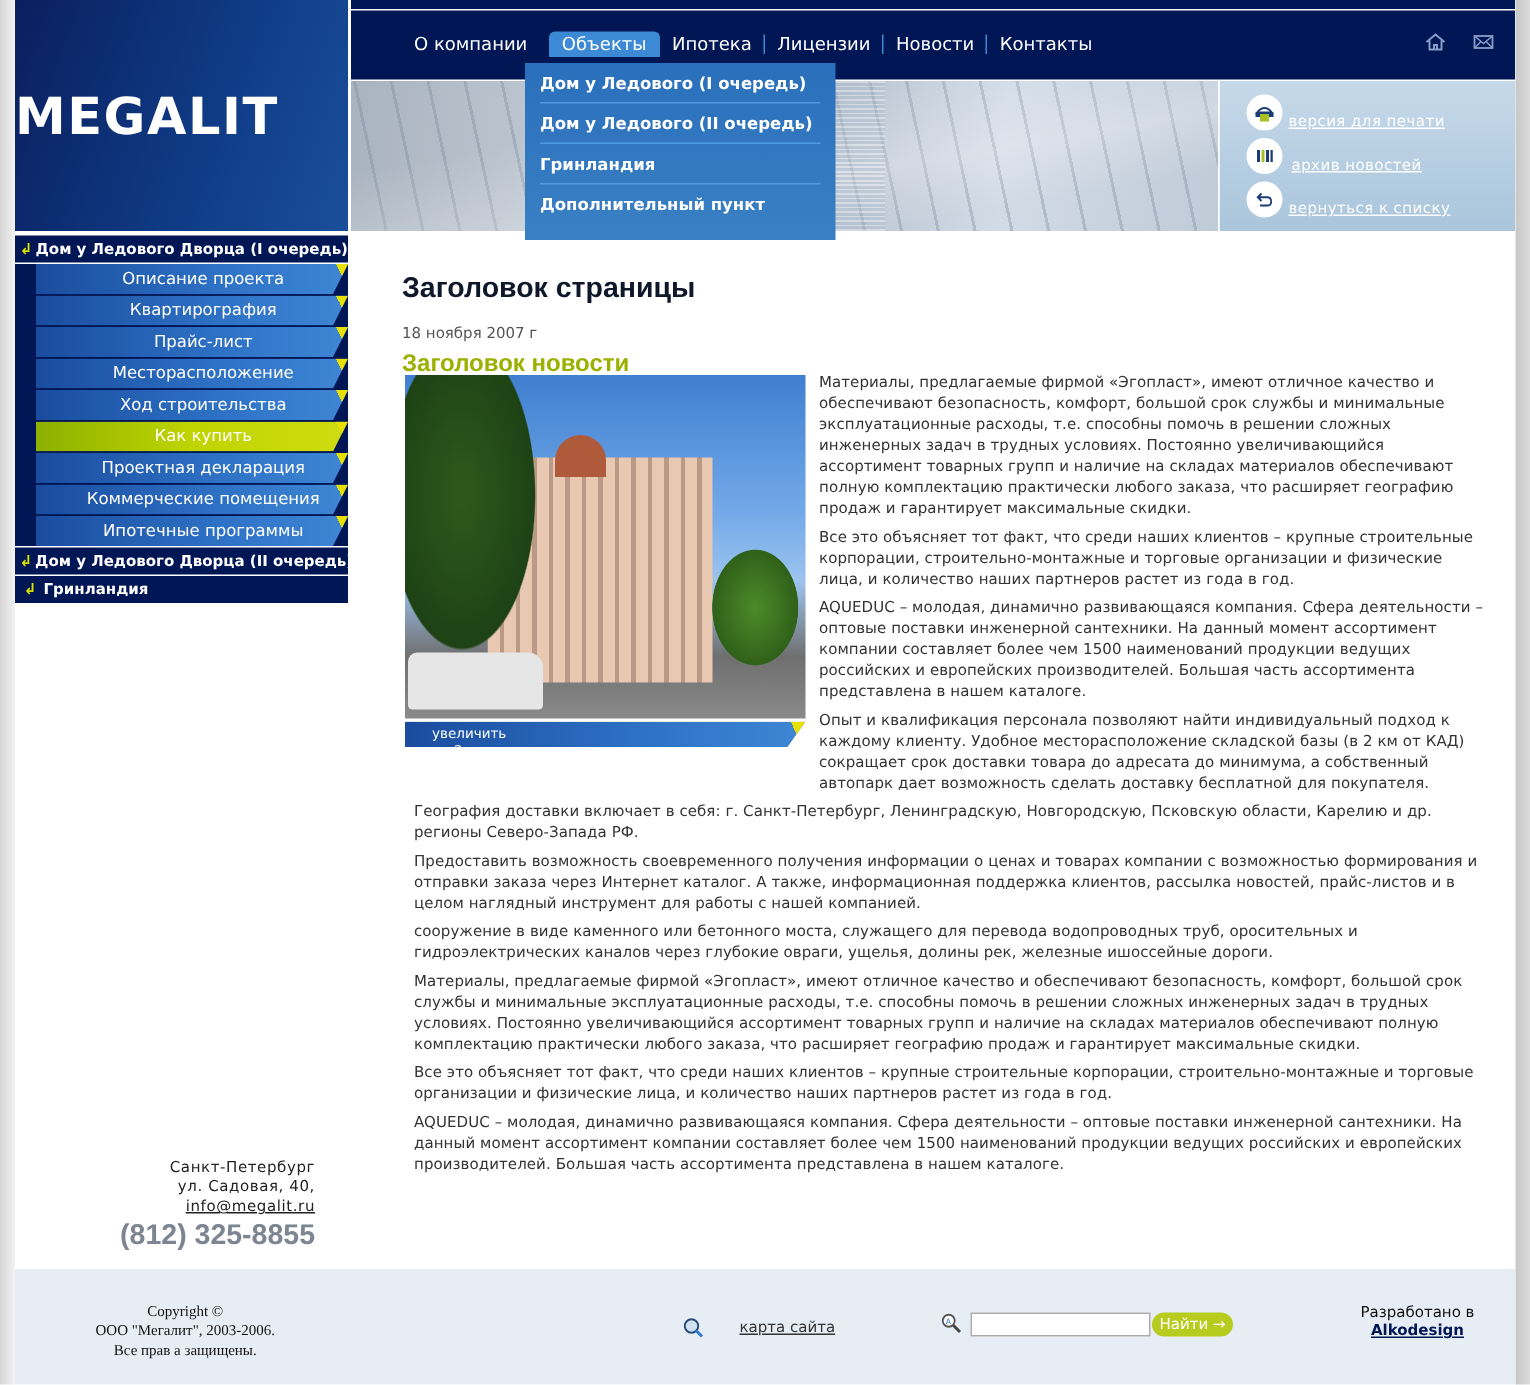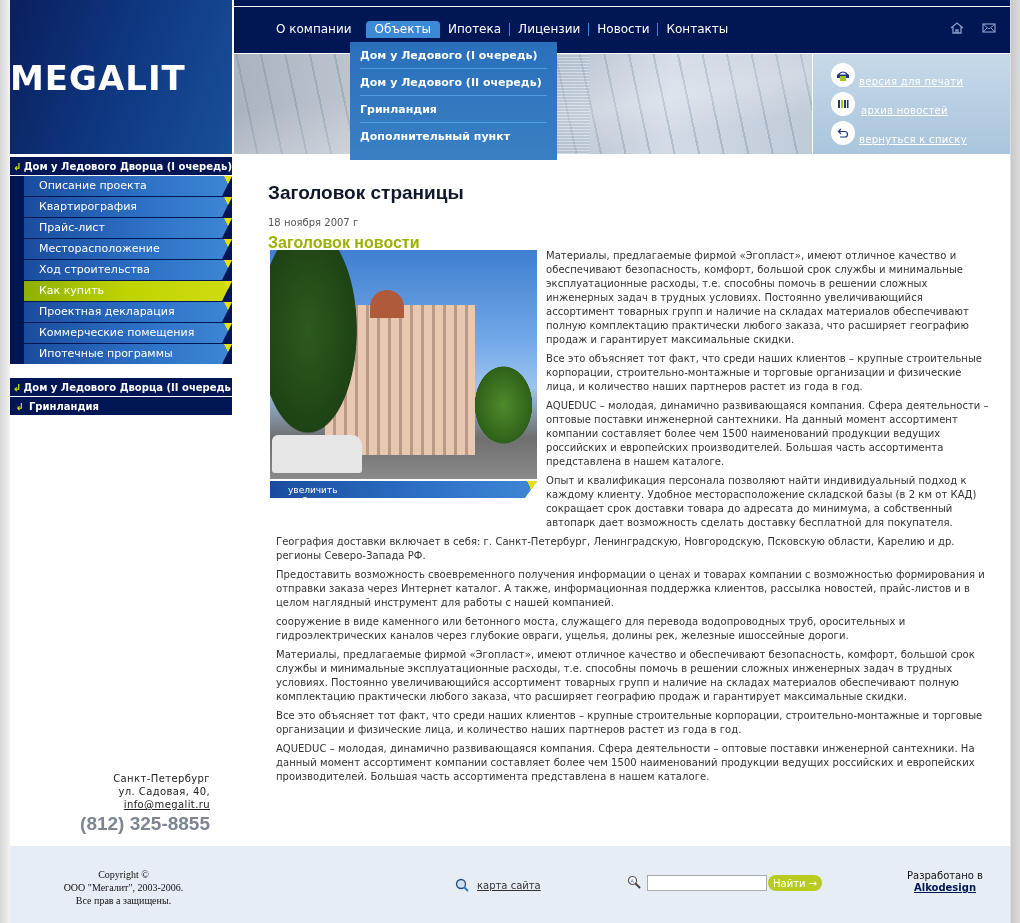"Описание проекта" .sb-sub { margin-bottom: 14px -> 1px; text-align: none -> center }
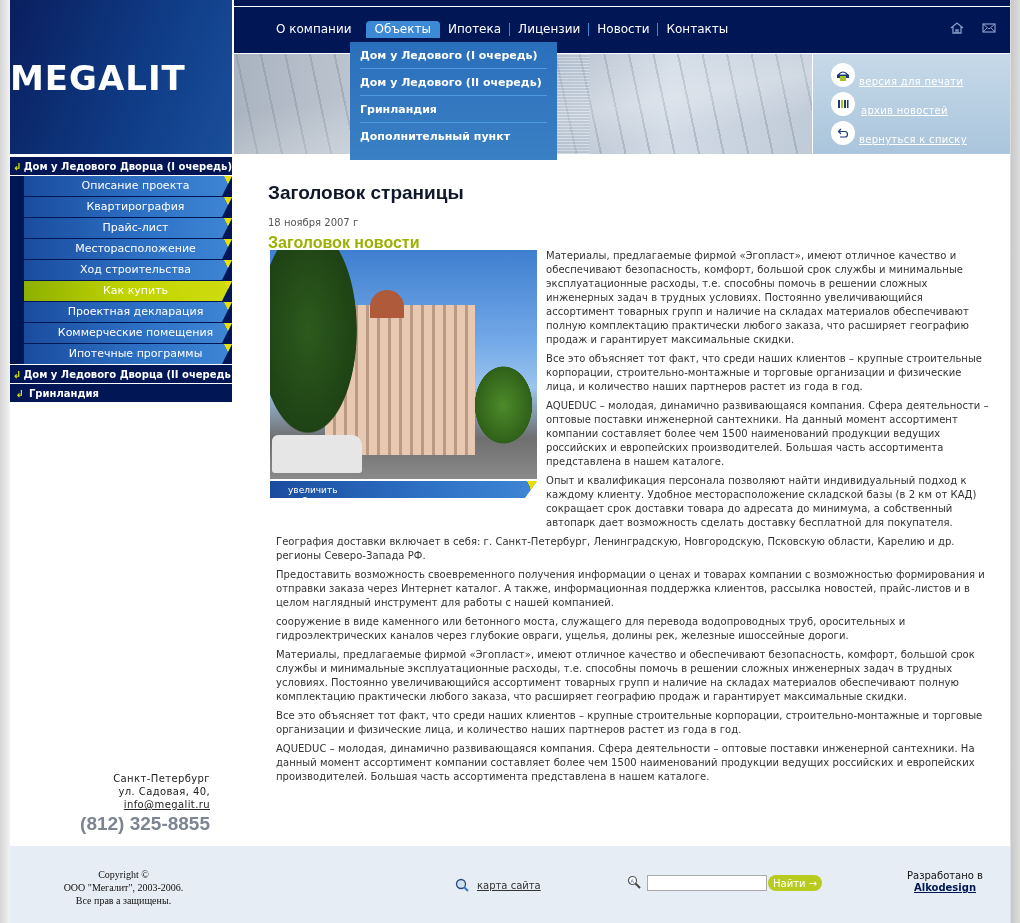"карта сайта" .sitemap { gap: none -> 16px }
